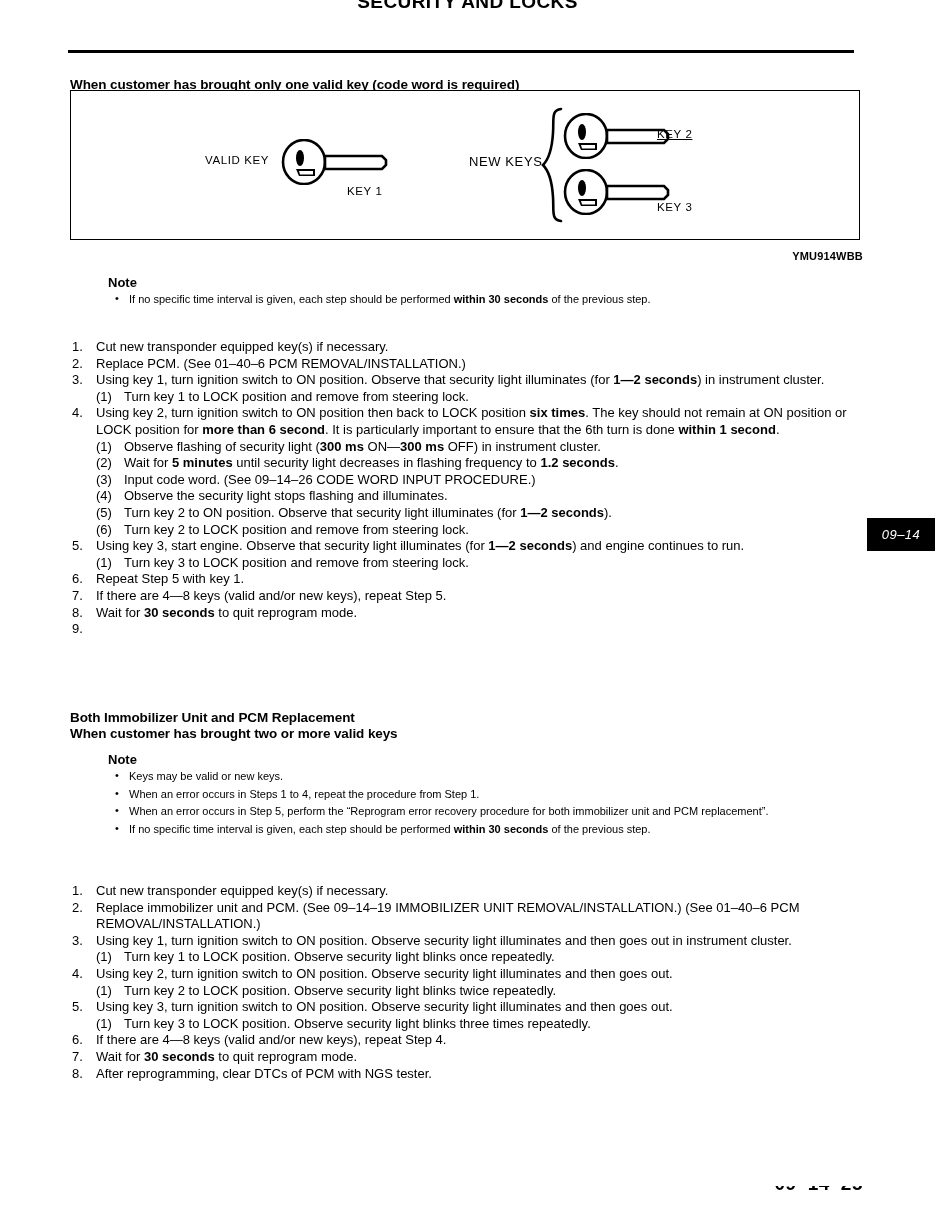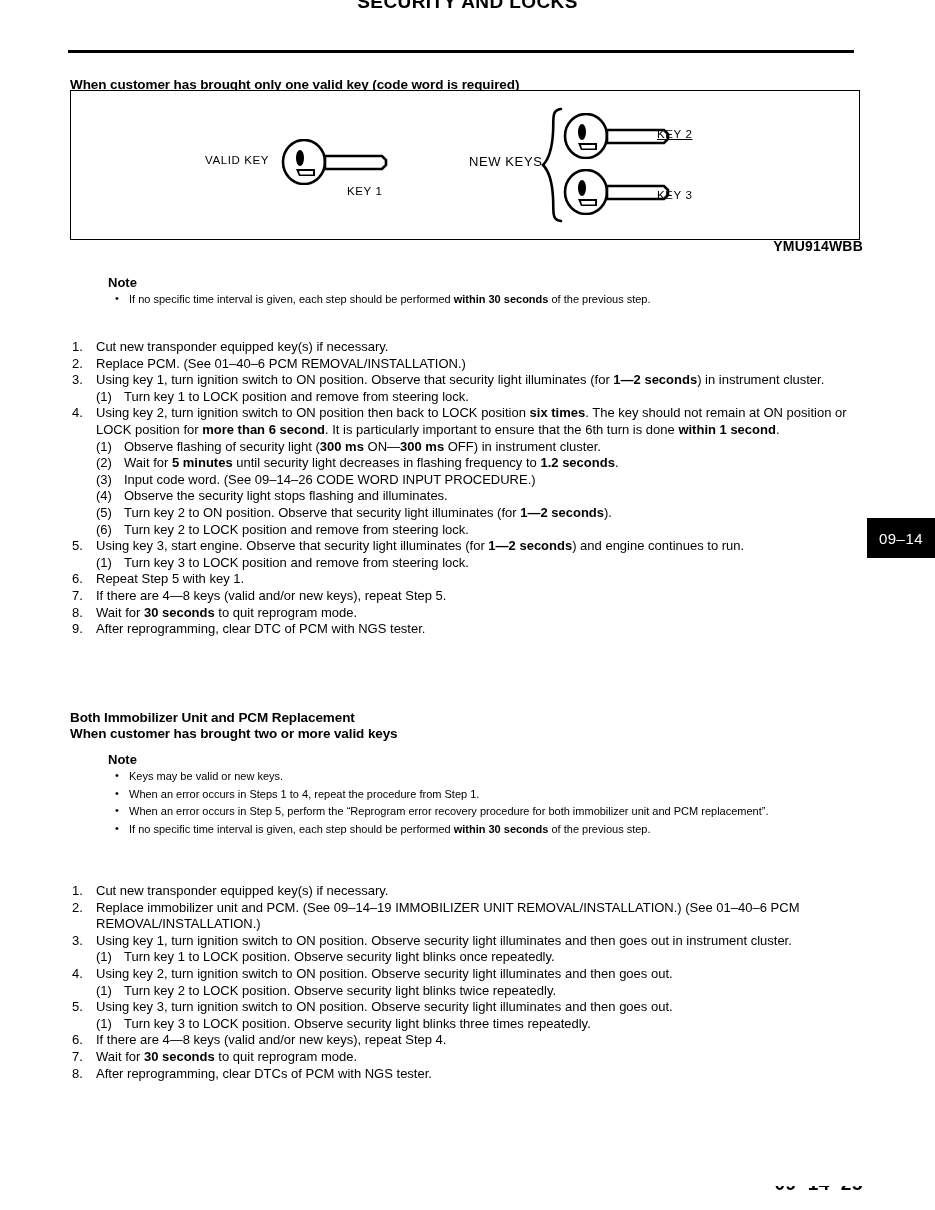"KEY 3" div.key-label { top: 98px -> 110px }
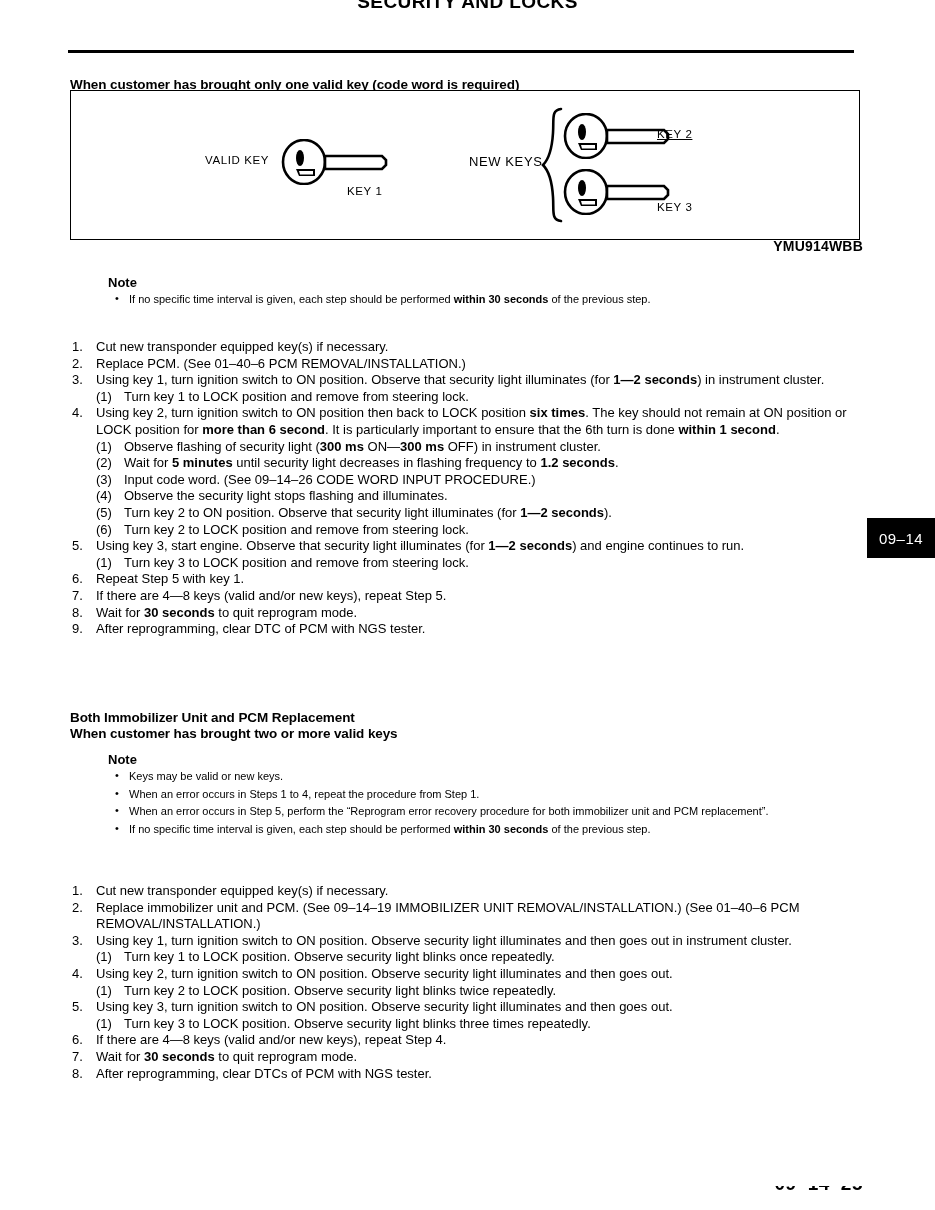"YMU914WBB" .fig-code { font-size: 14px -> 11px; top: 238px -> 250px }
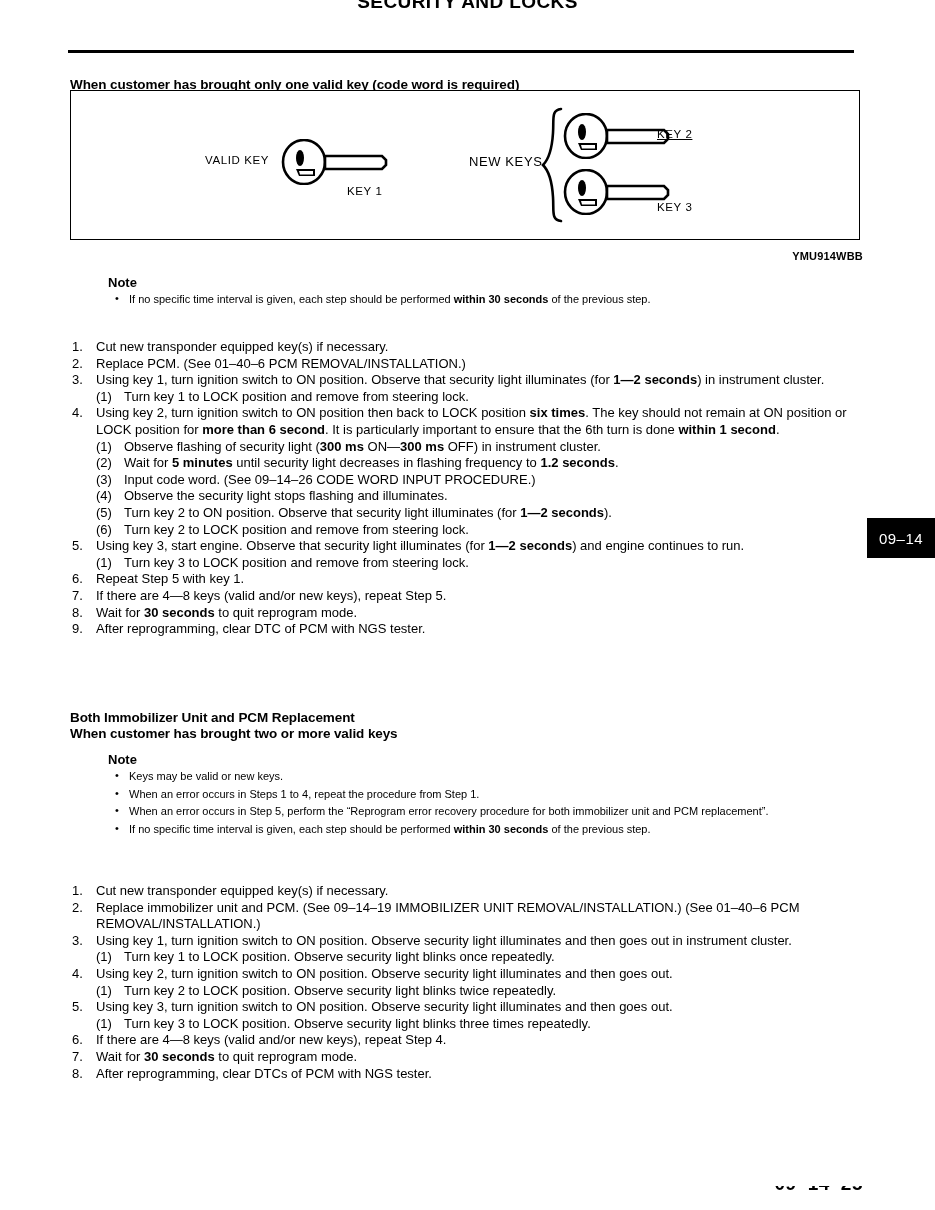"09–14" .page-tab { font-size: 15px -> 13px; font-style: none -> italic; height: 40px -> 33px }
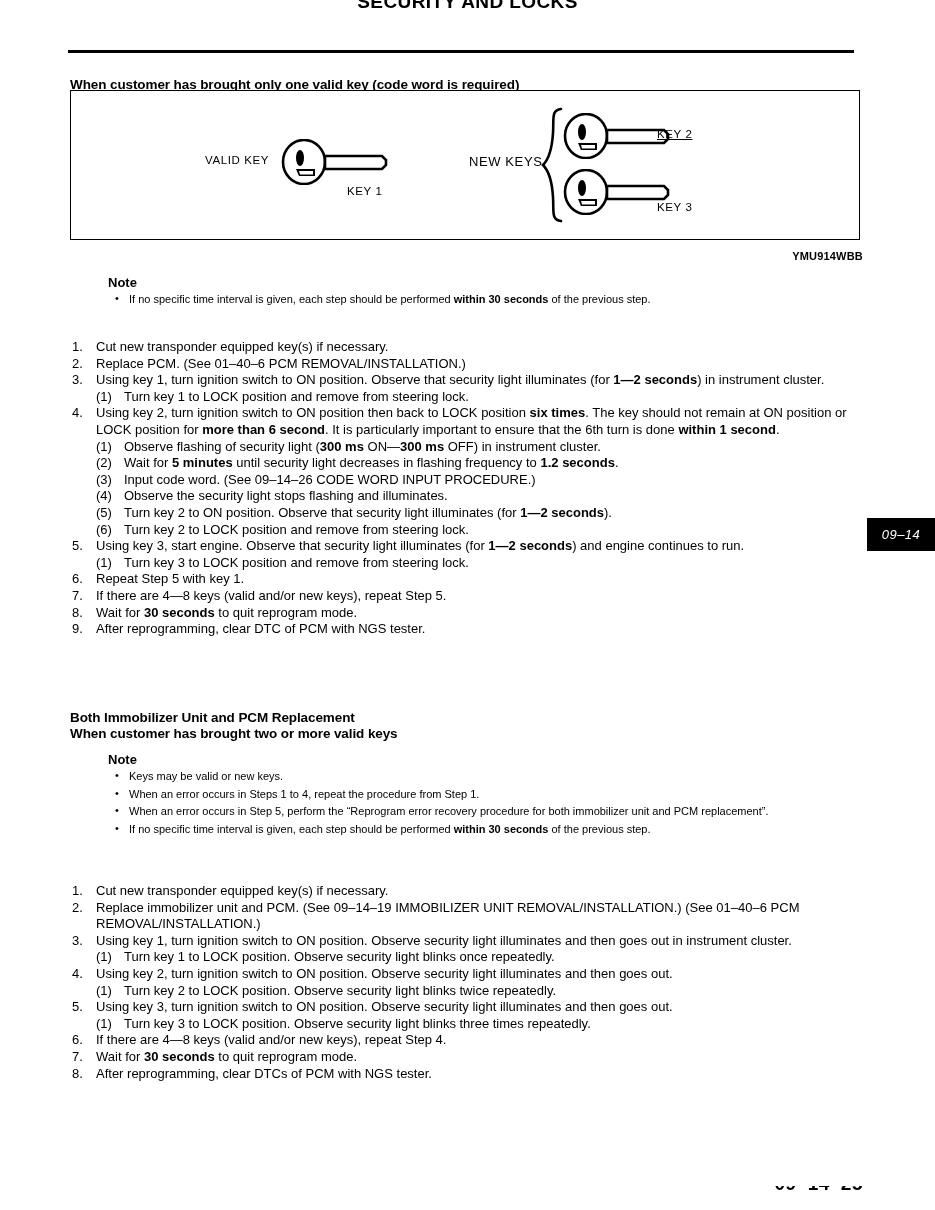"After reprogramming, clear DTC of" span { html: <span>After reprogramming, clear DTC of PCM with NGS tester.</span> -> none }
